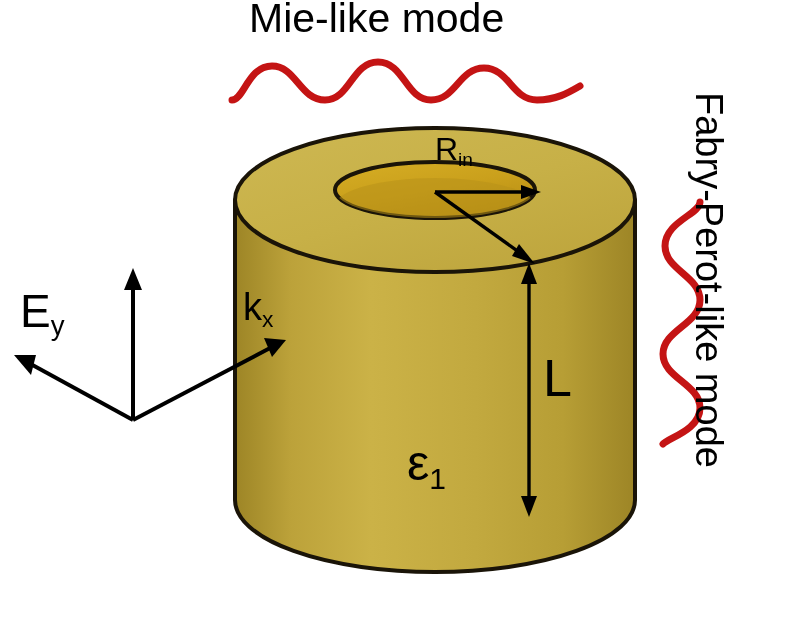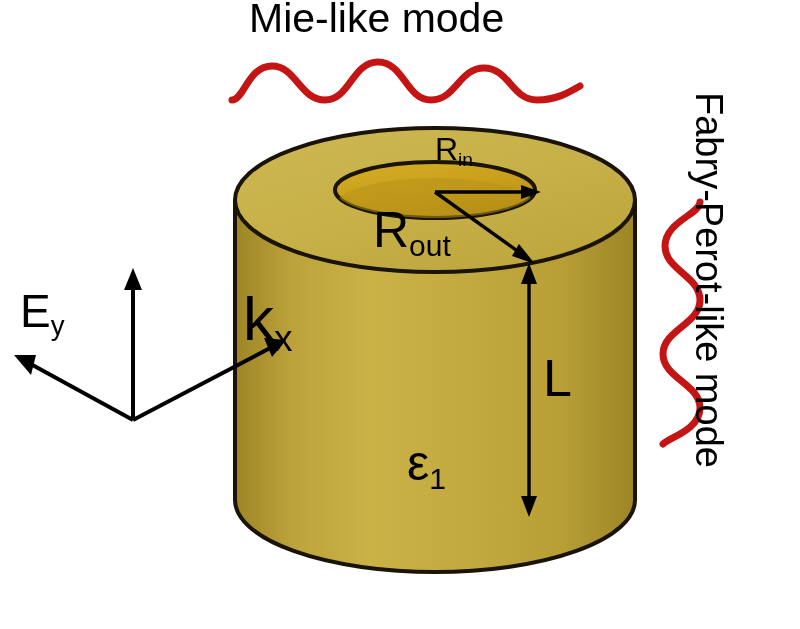"Rout" div.lbl { html: <div><span>R</span><span>out</span></div> -> none }
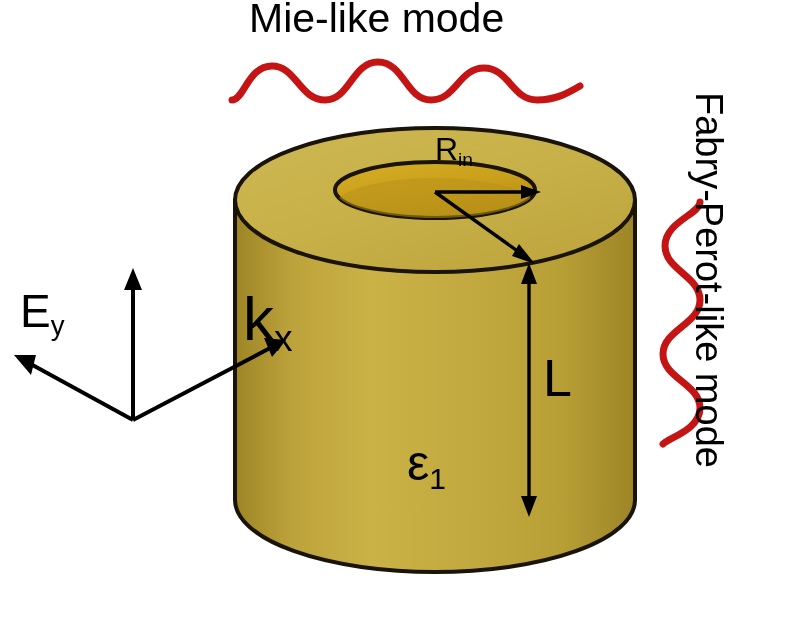"kx" #lbl-kx { font-size: 62px -> 38px }
